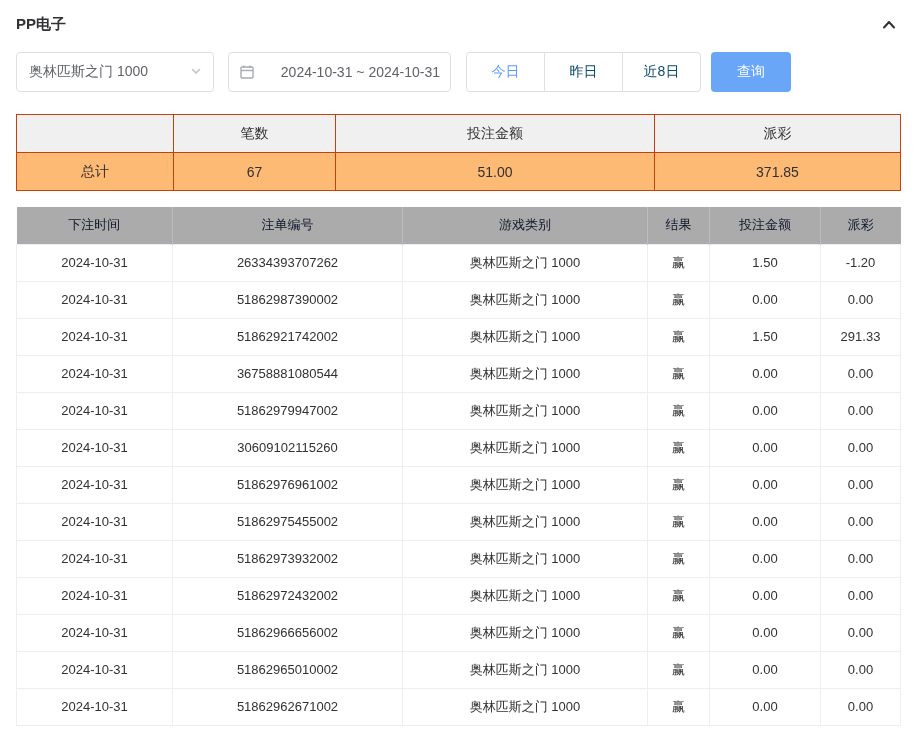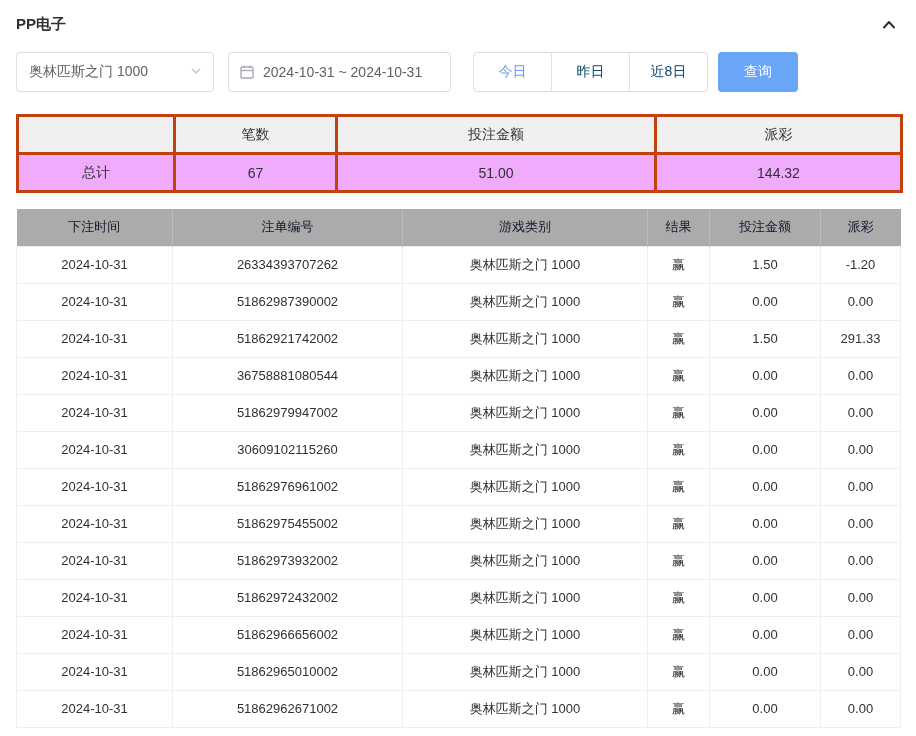"2024-10-31 ~ 2024-10-31" .date-box { justify-content: none -> space-between }
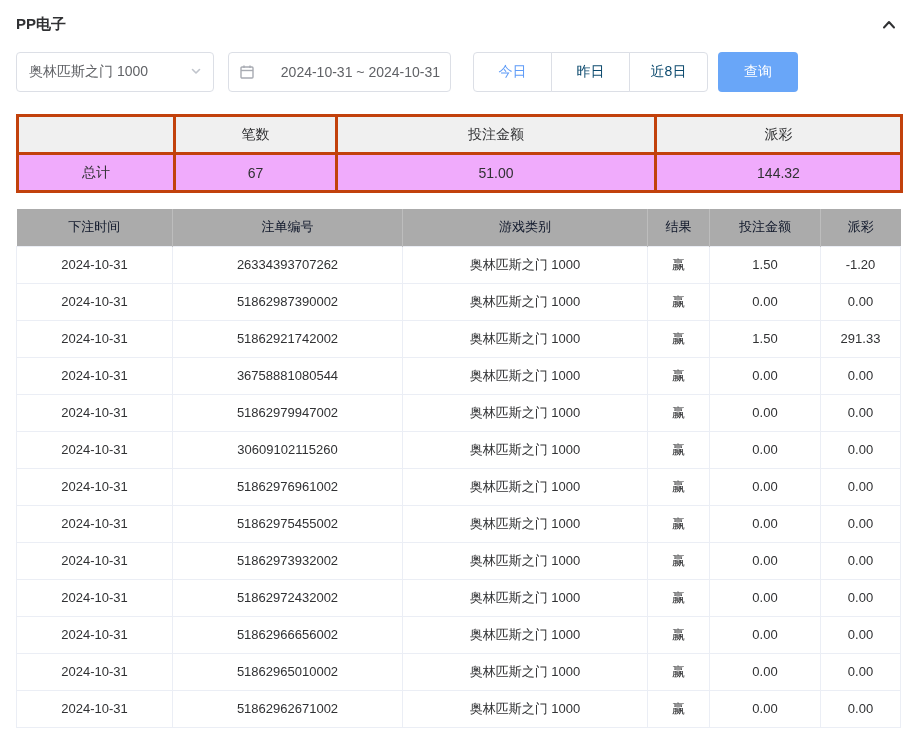"今日" .qb:first-child { margin-left: 12px -> 5px }
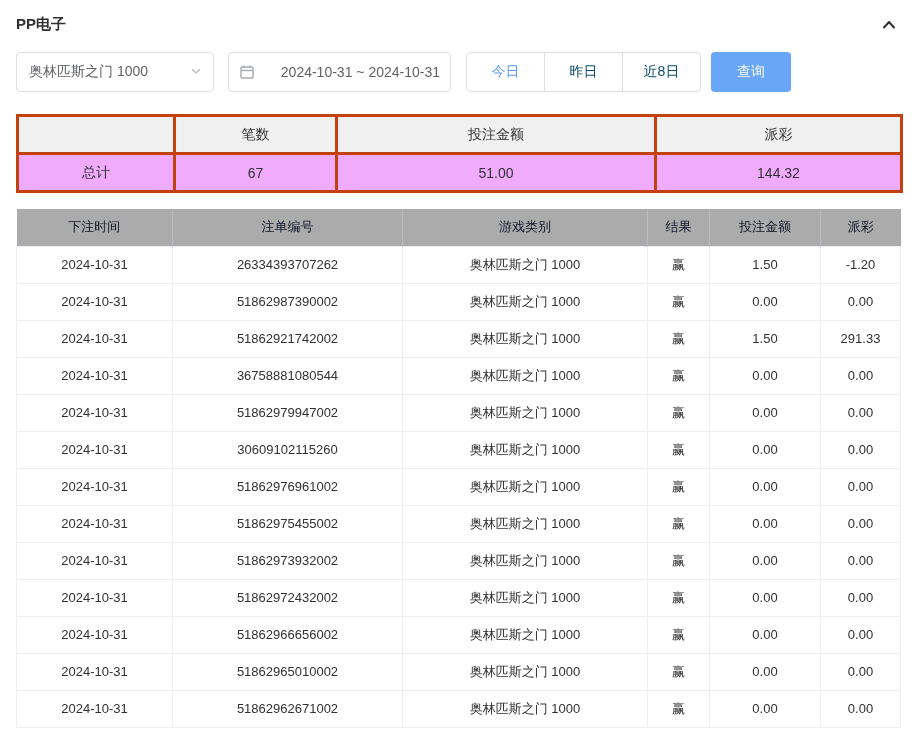"笔数" .summary th, .summary td { border: 3px solid #c2410c -> 1px solid #c2410c }
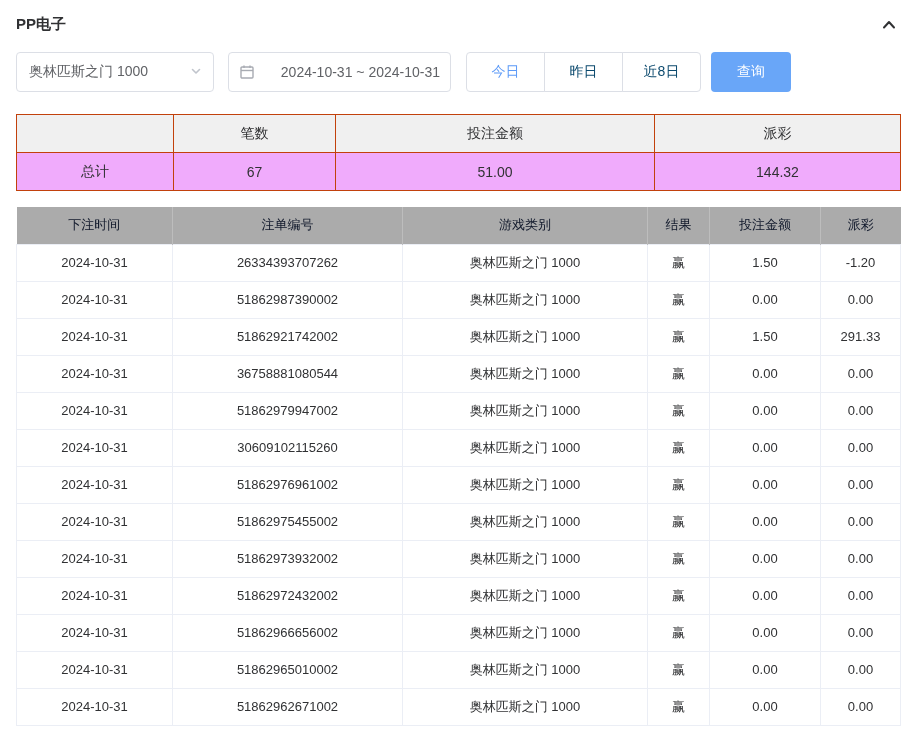"总计" .summary td { background: #f0abfc -> #fdba74 }
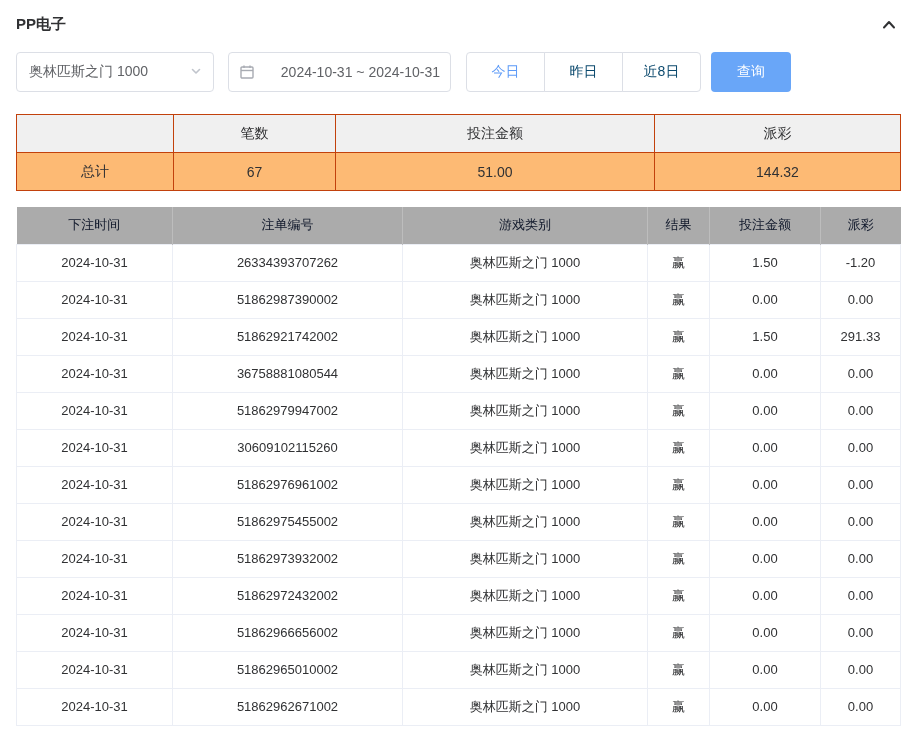"144.32" td { text: 144.32 -> 371.85 }
